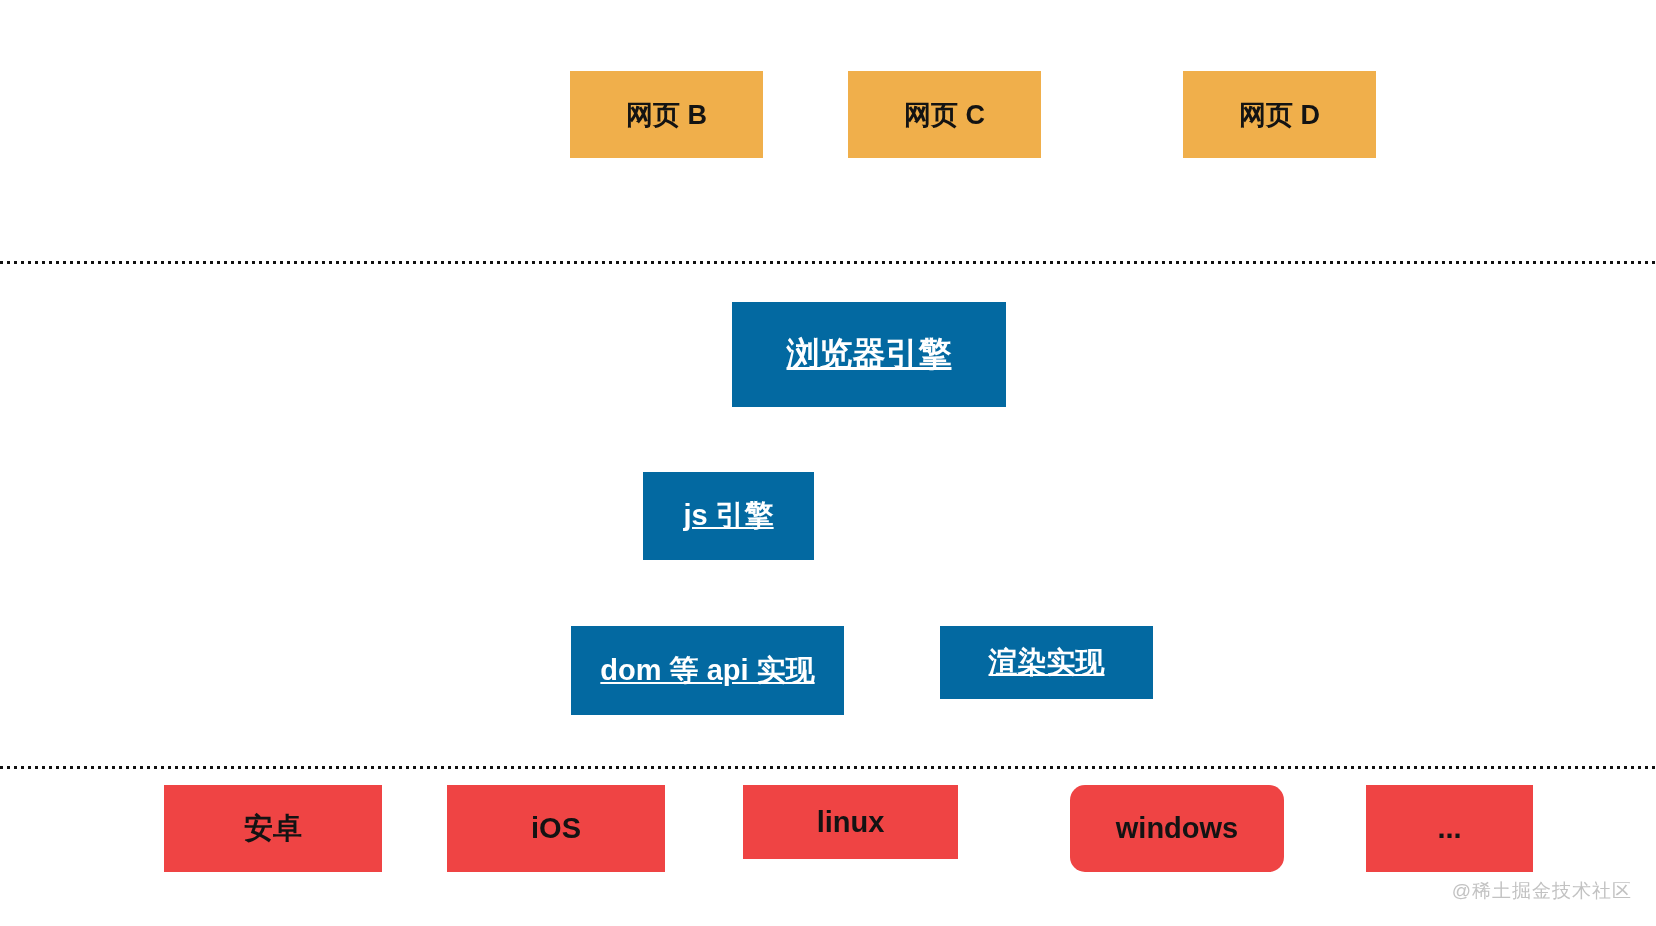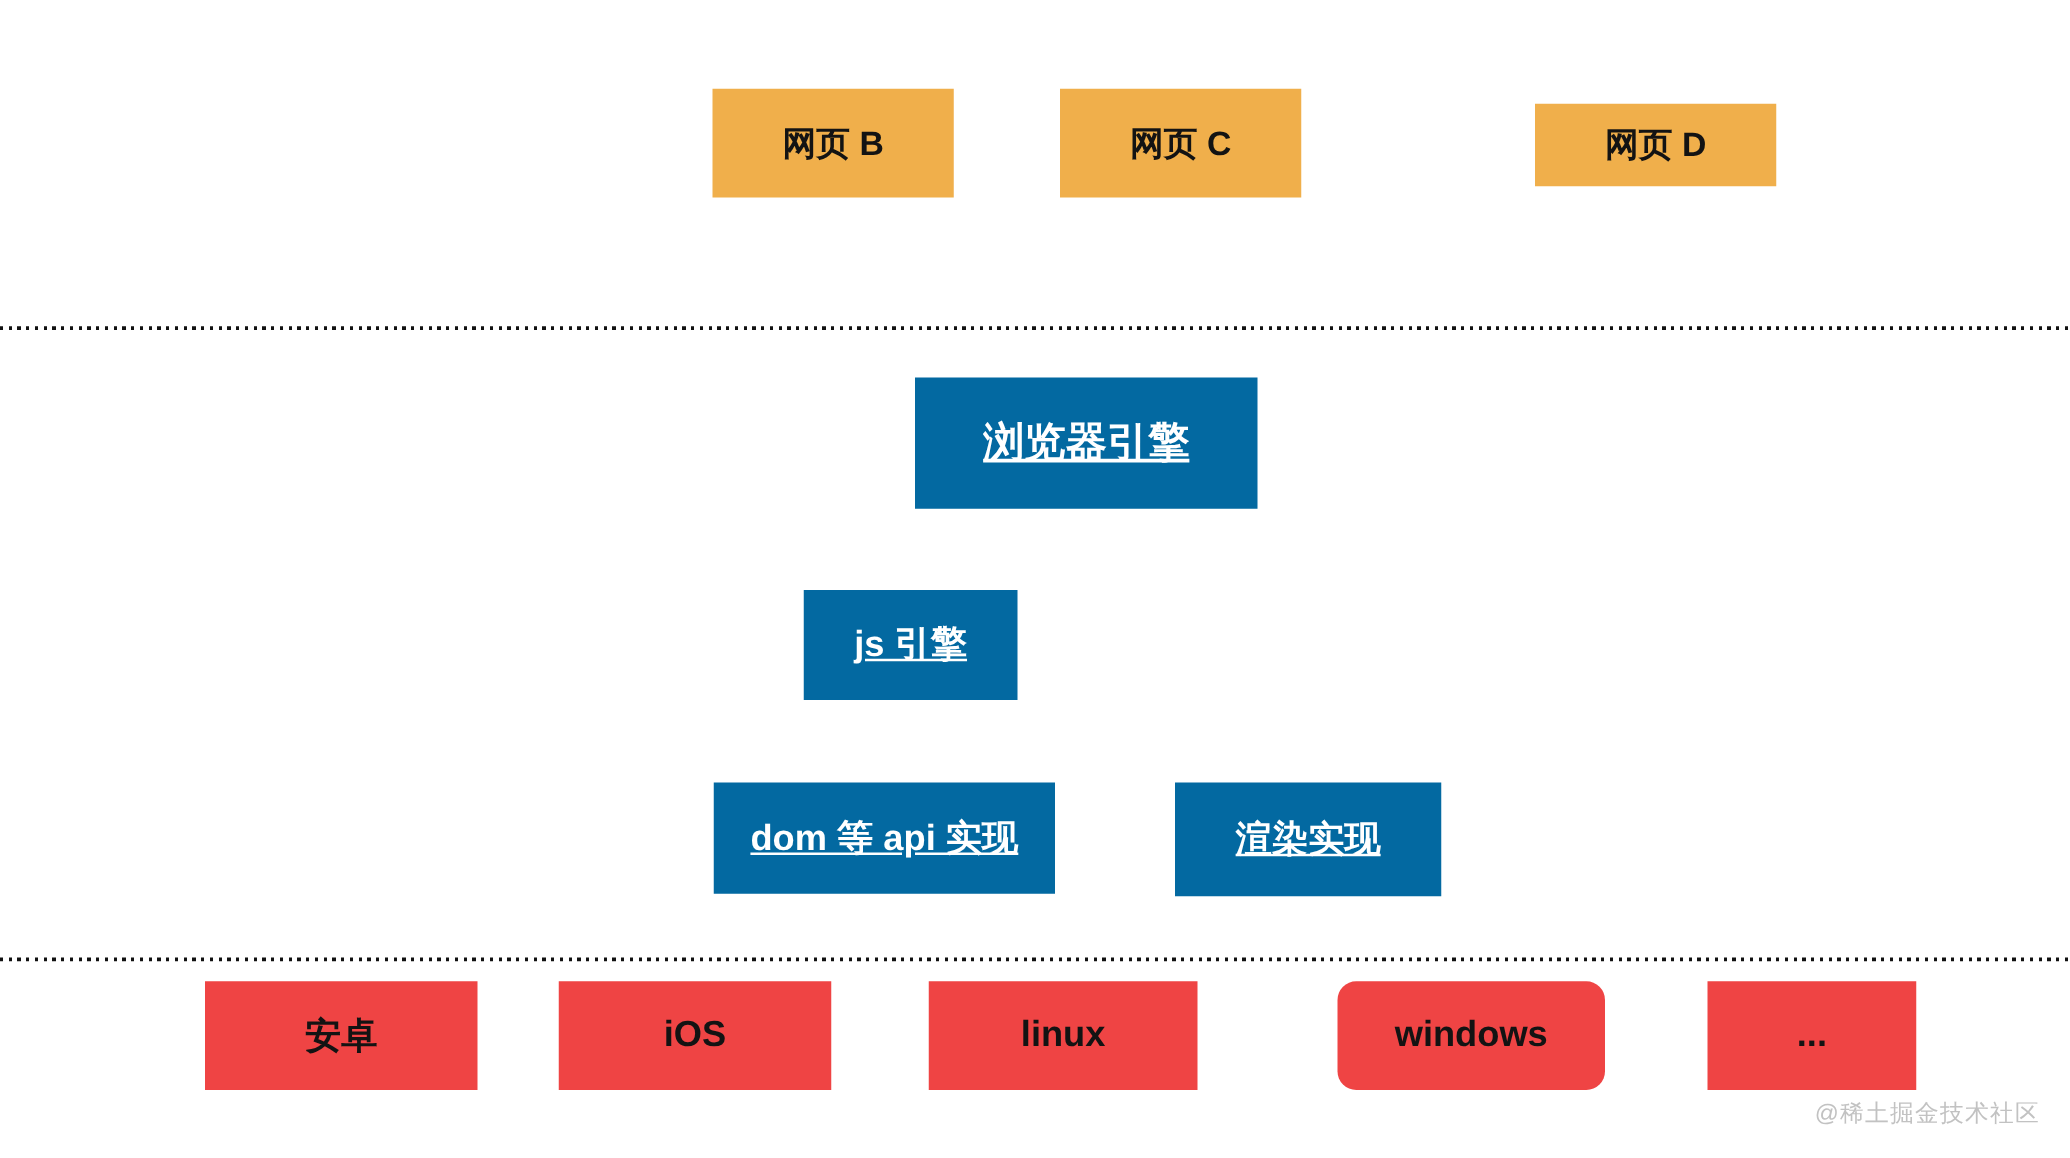"网页 D" #page-d { height: 66px -> 87px; margin-left: 45px -> none; top: 83px -> 71px }
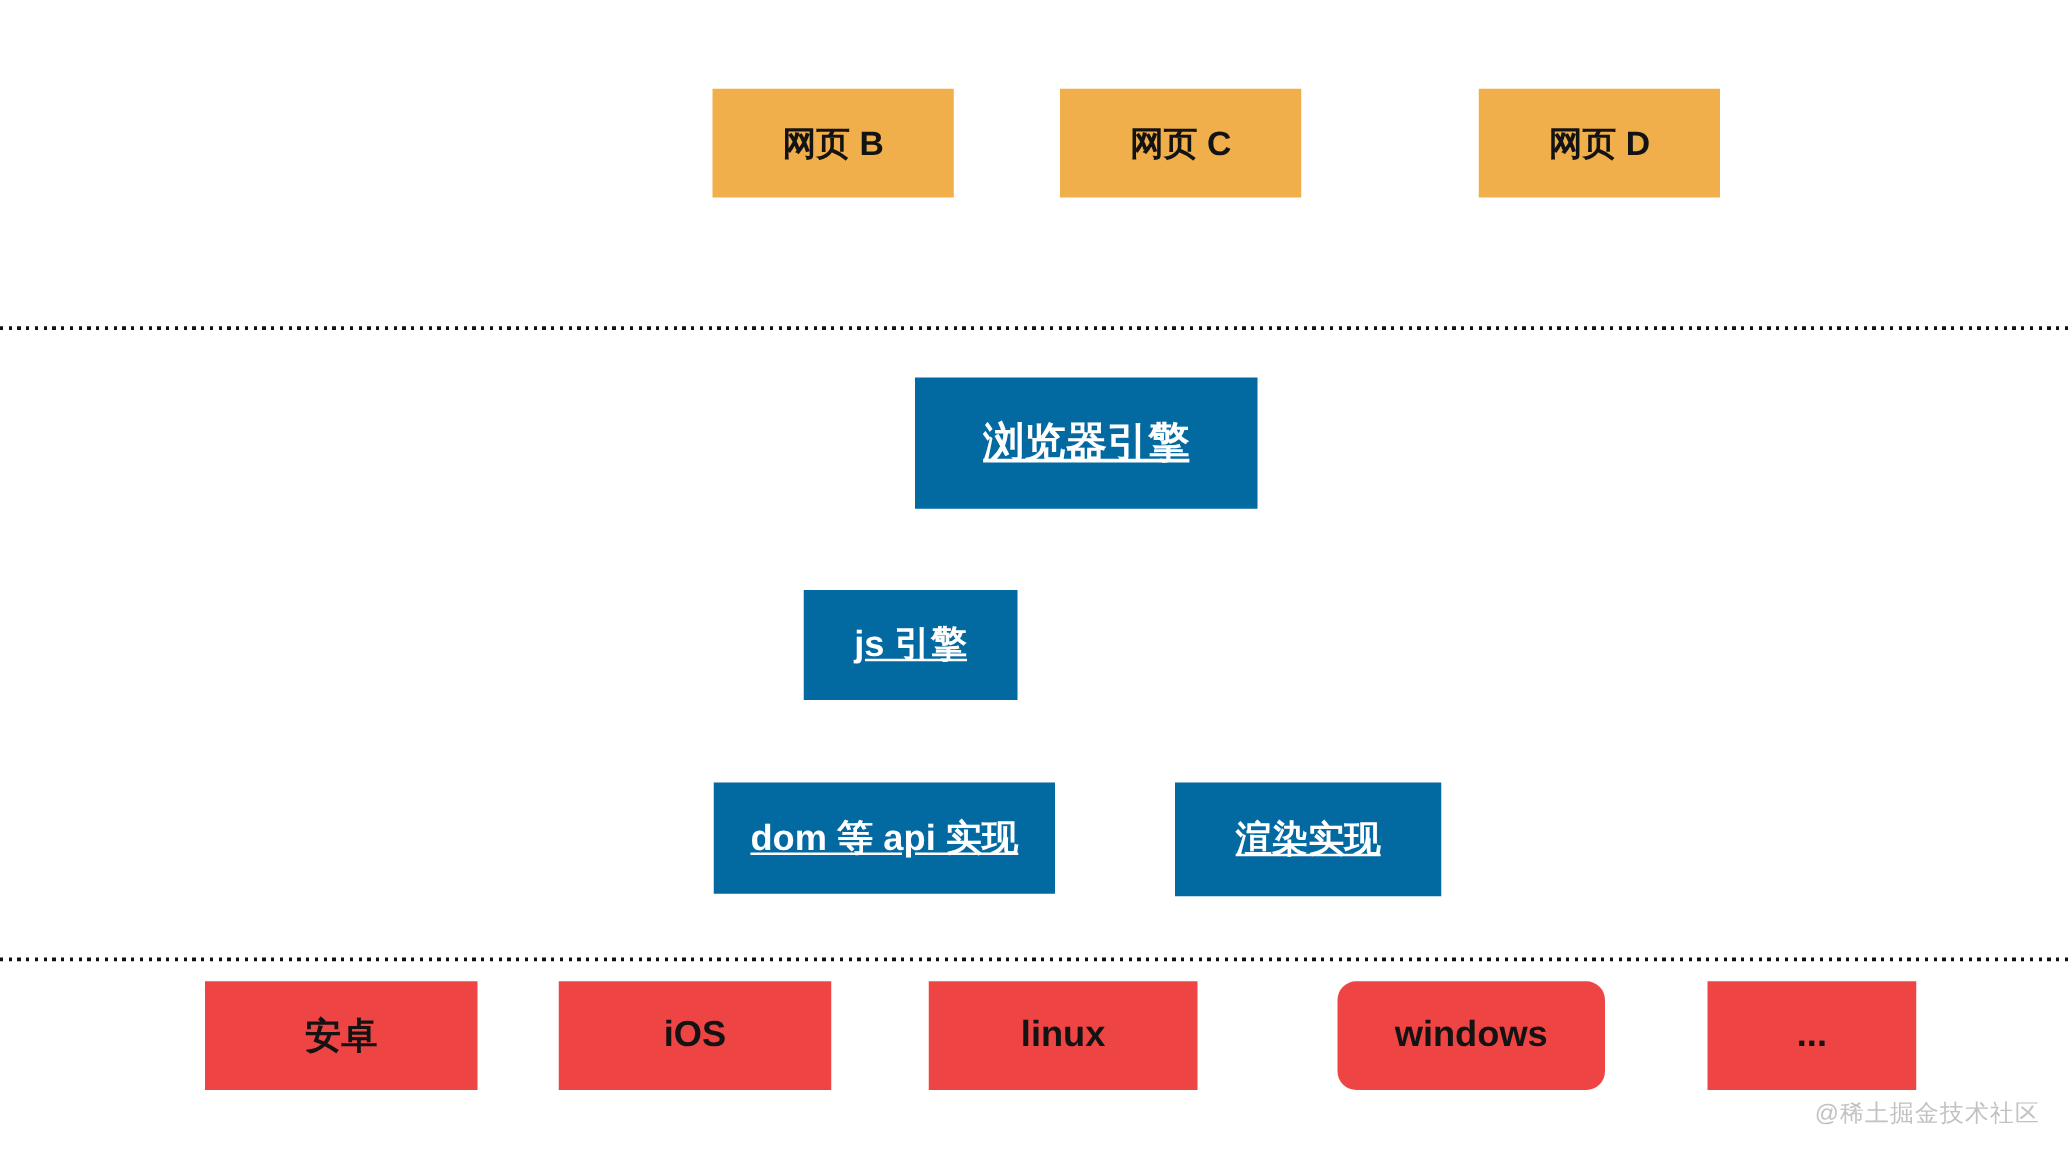"渲染实现" #render-impl { height: 91px -> 73px }
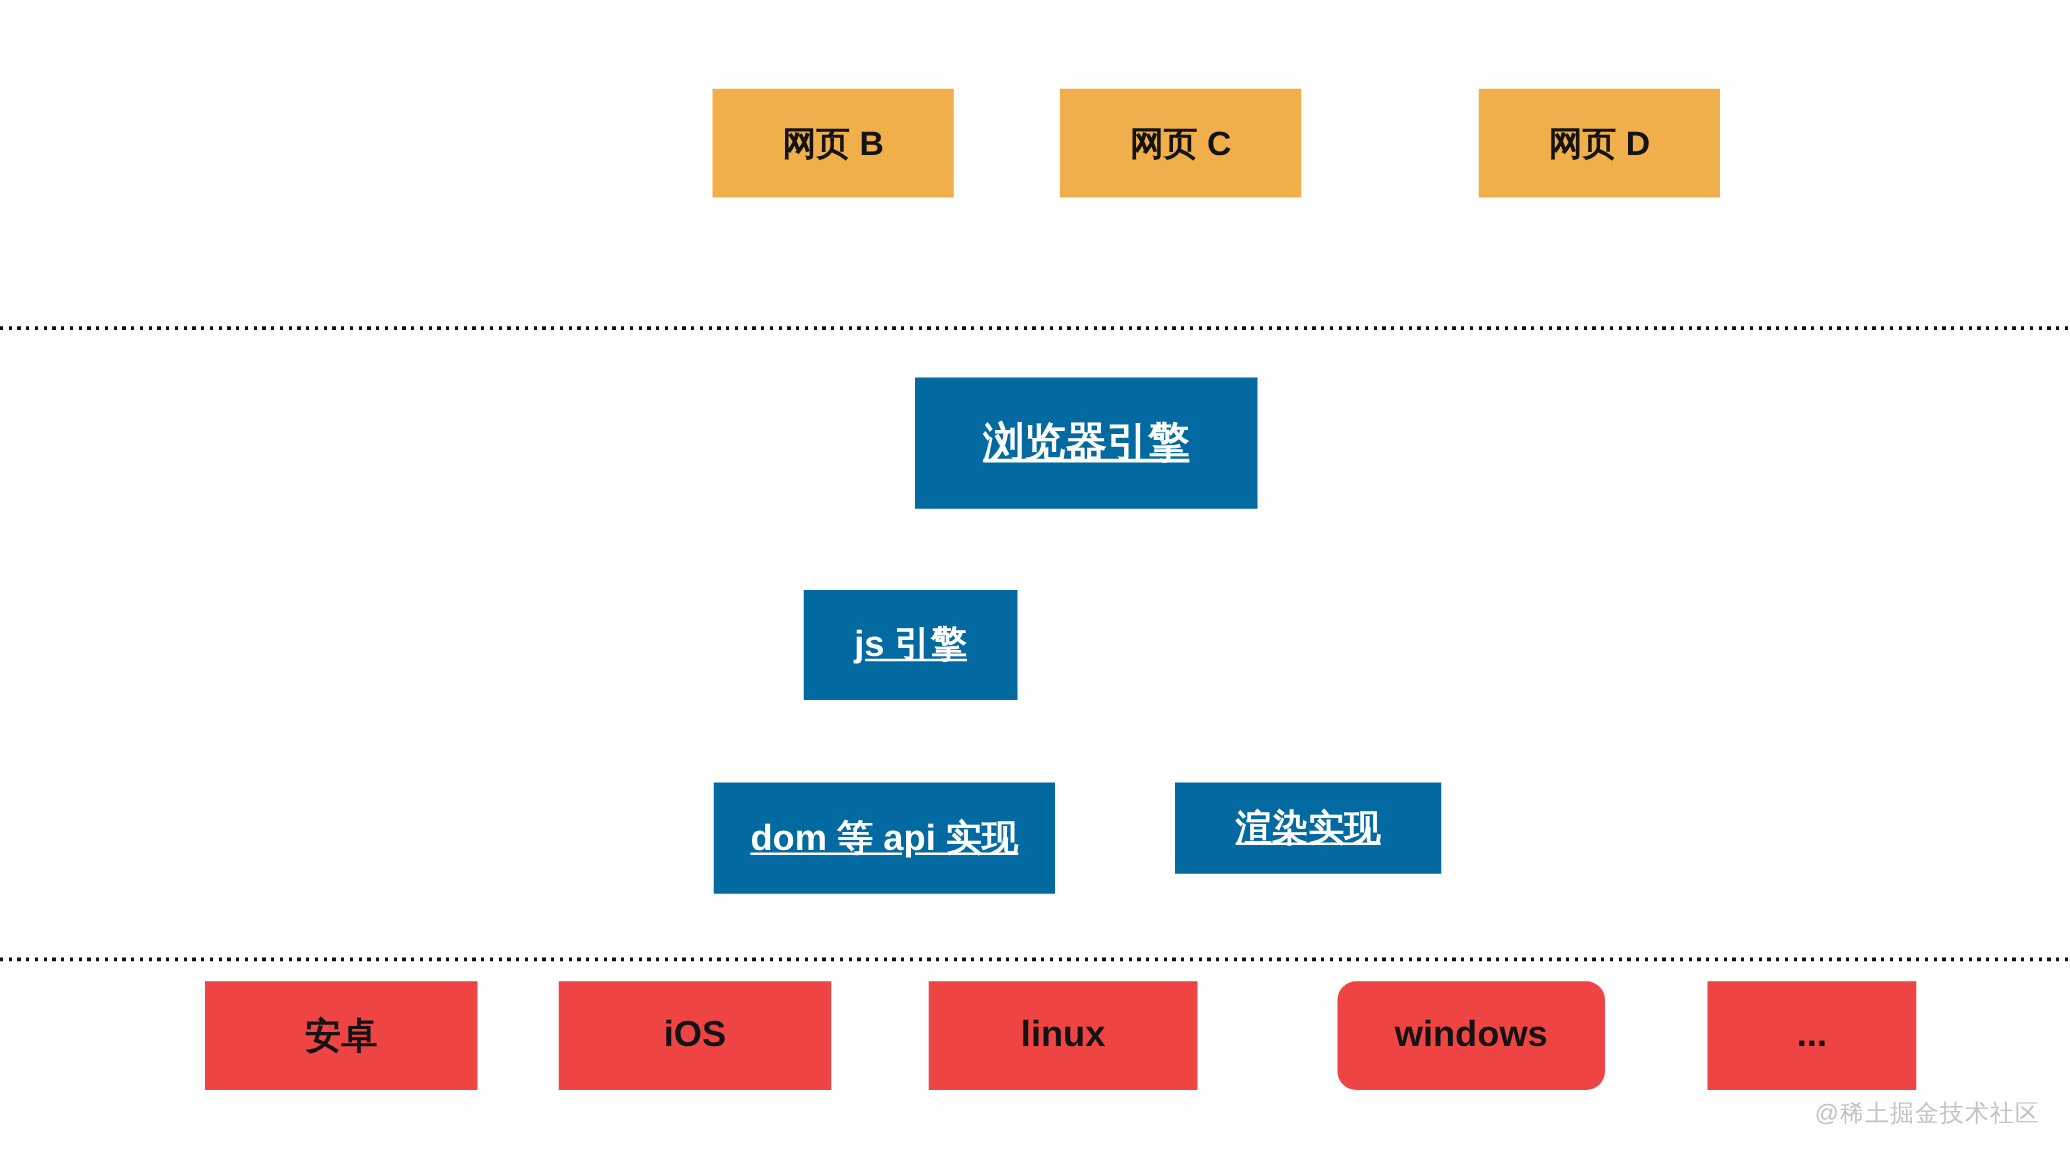"linux" #platform-linux { height: 87px -> 74px }
